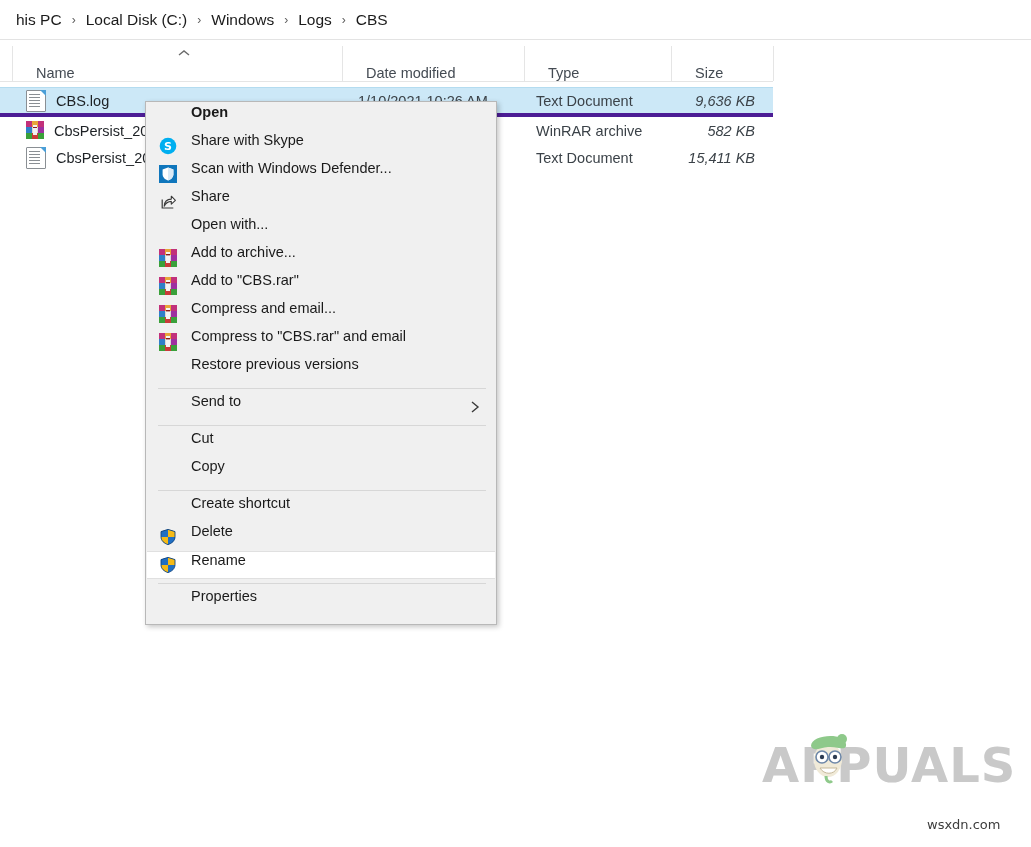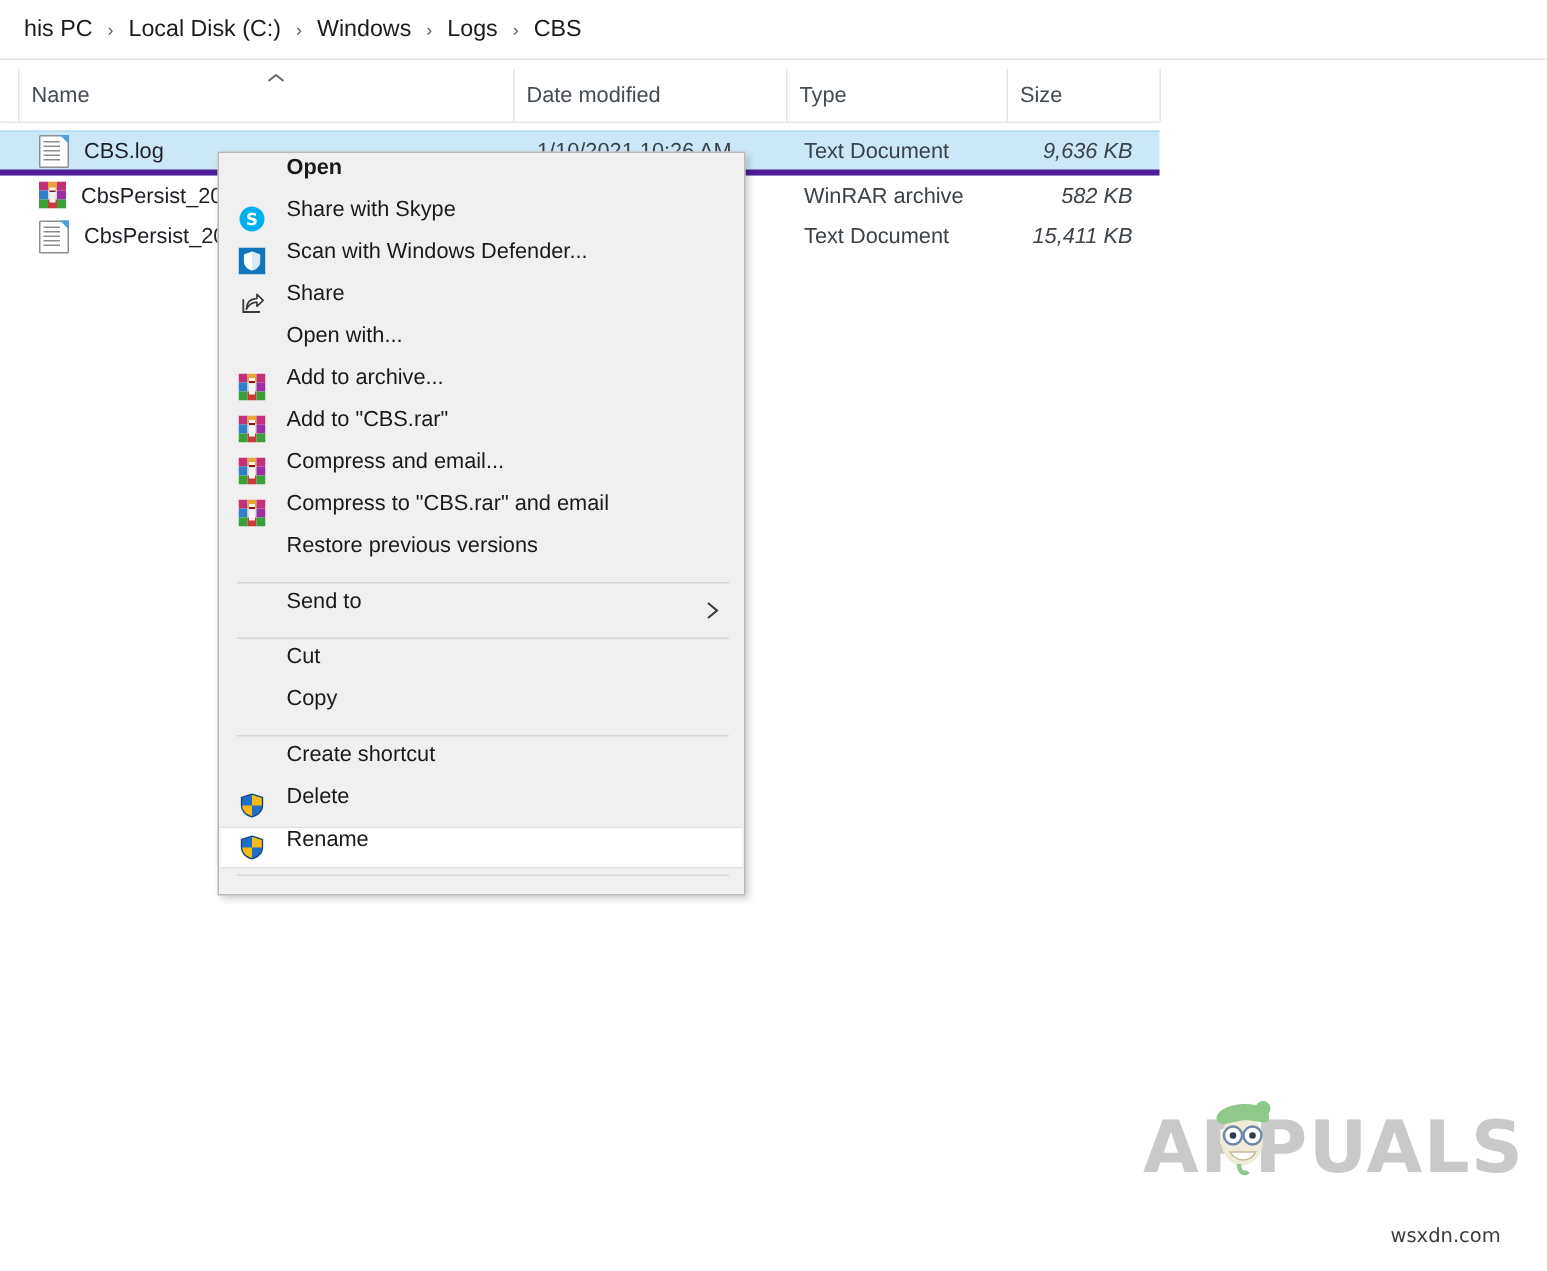"Name" #column-header-row .col-head { align-items: center -> flex-end; padding-left: 8px -> 23px }
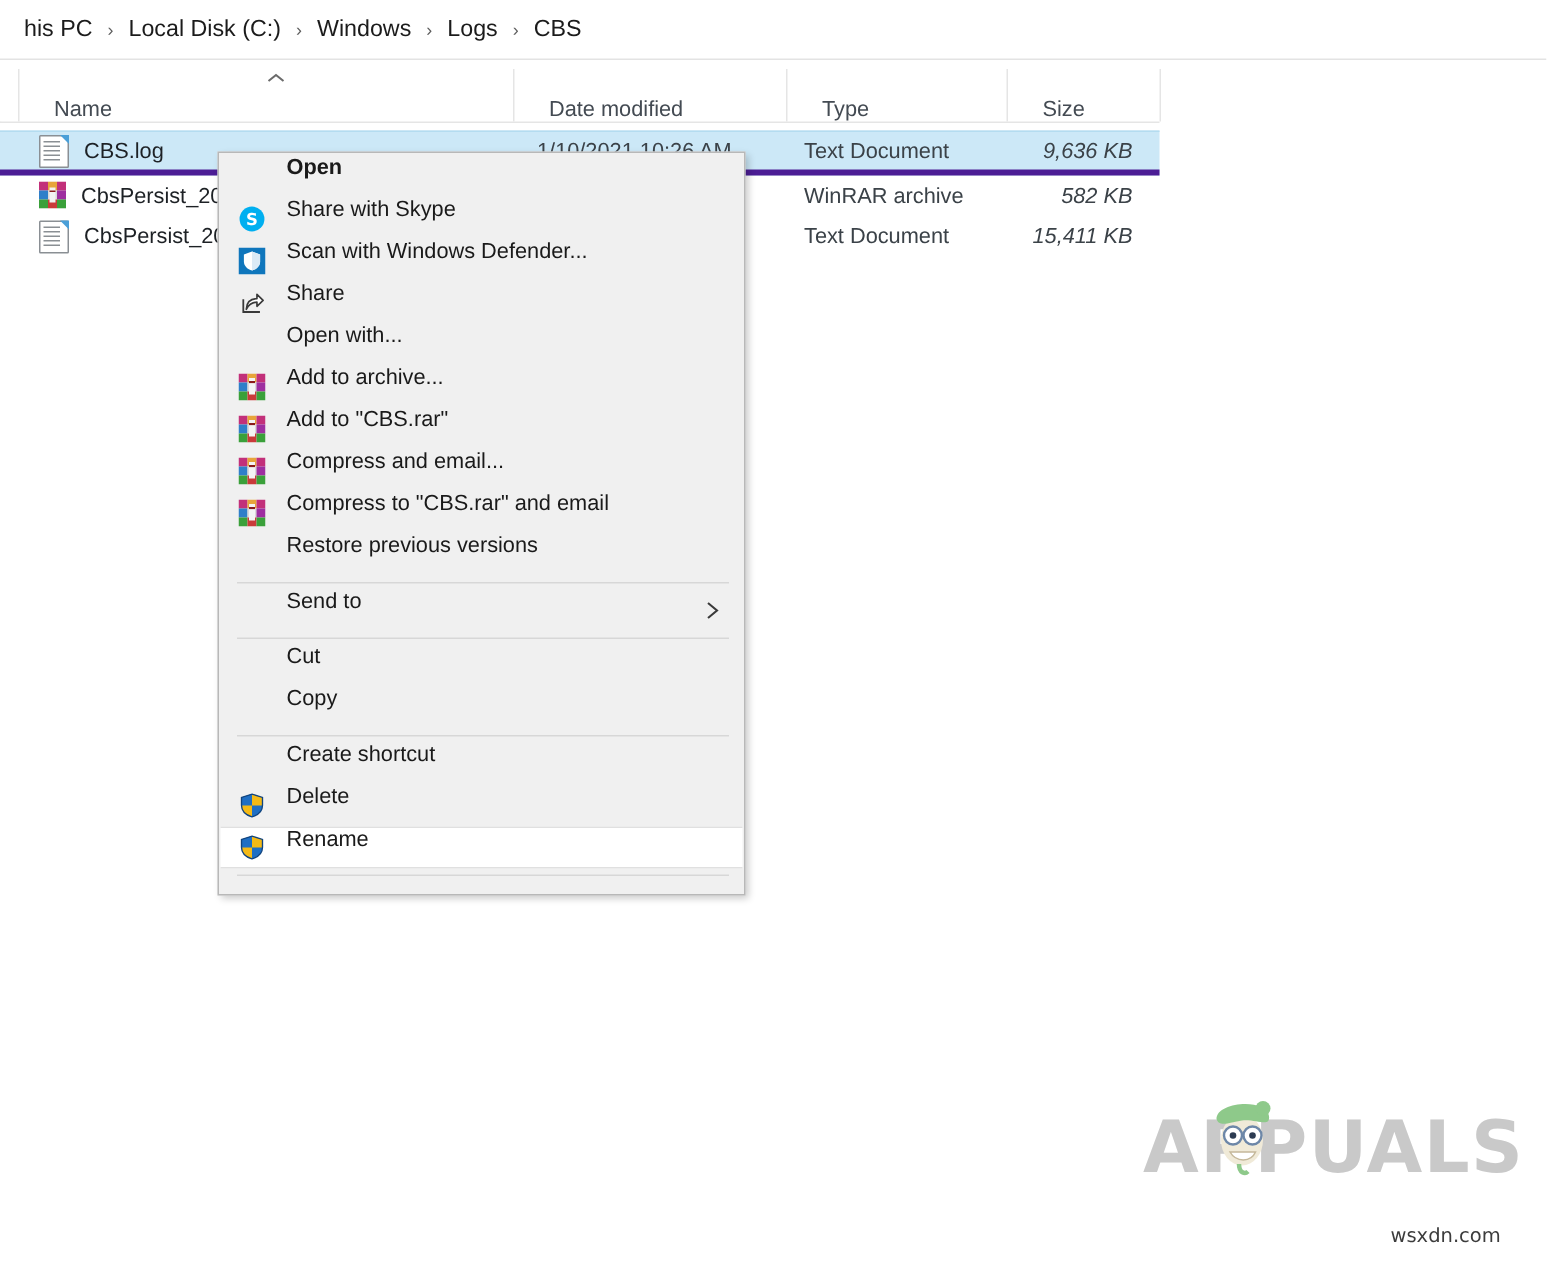"Properties" div.menu-item { html: none -> <div> <span>Properties</span> </div> }
